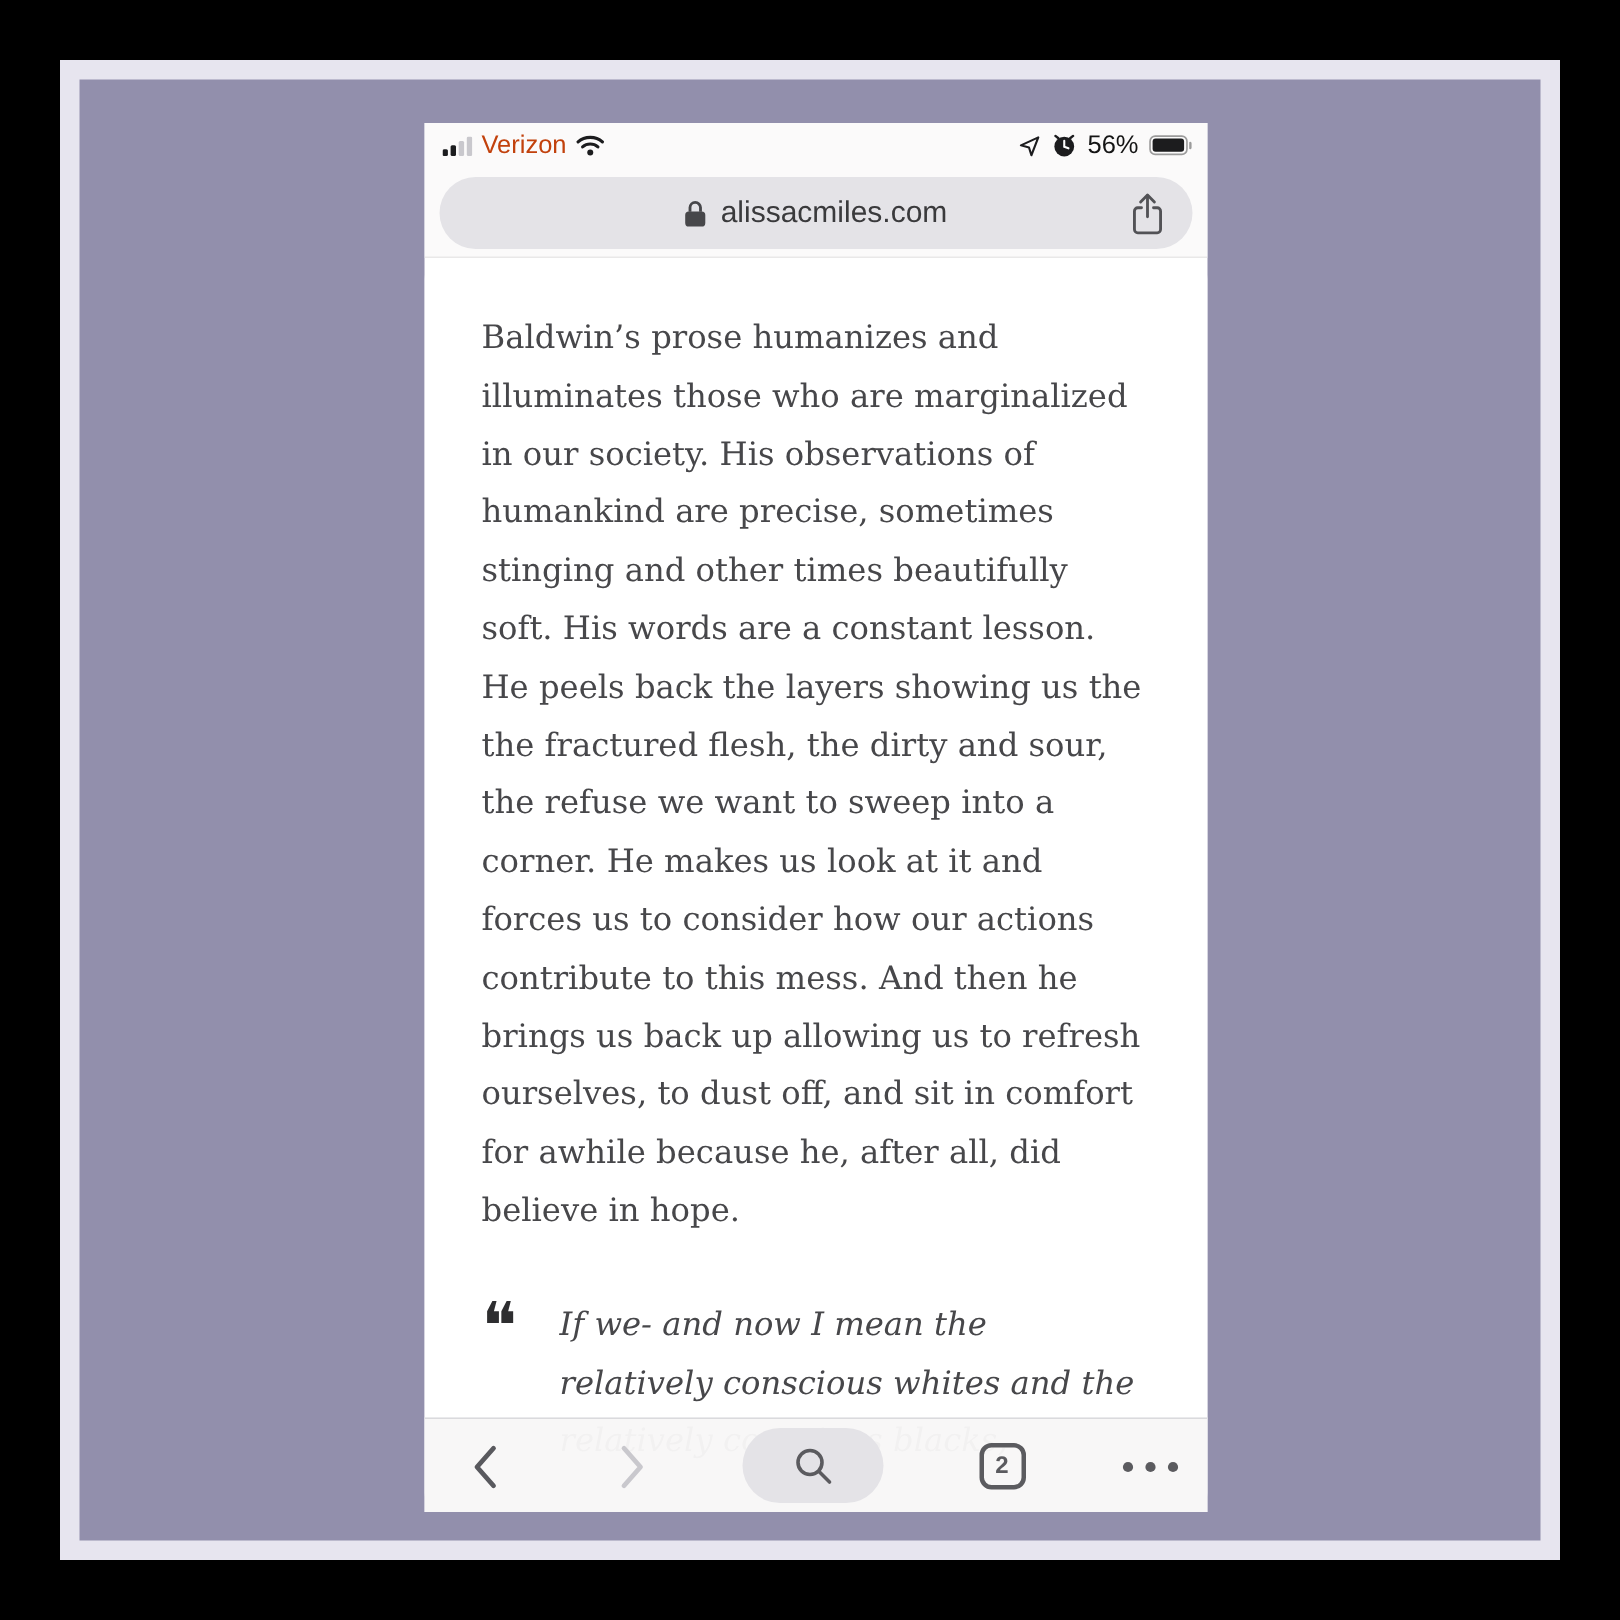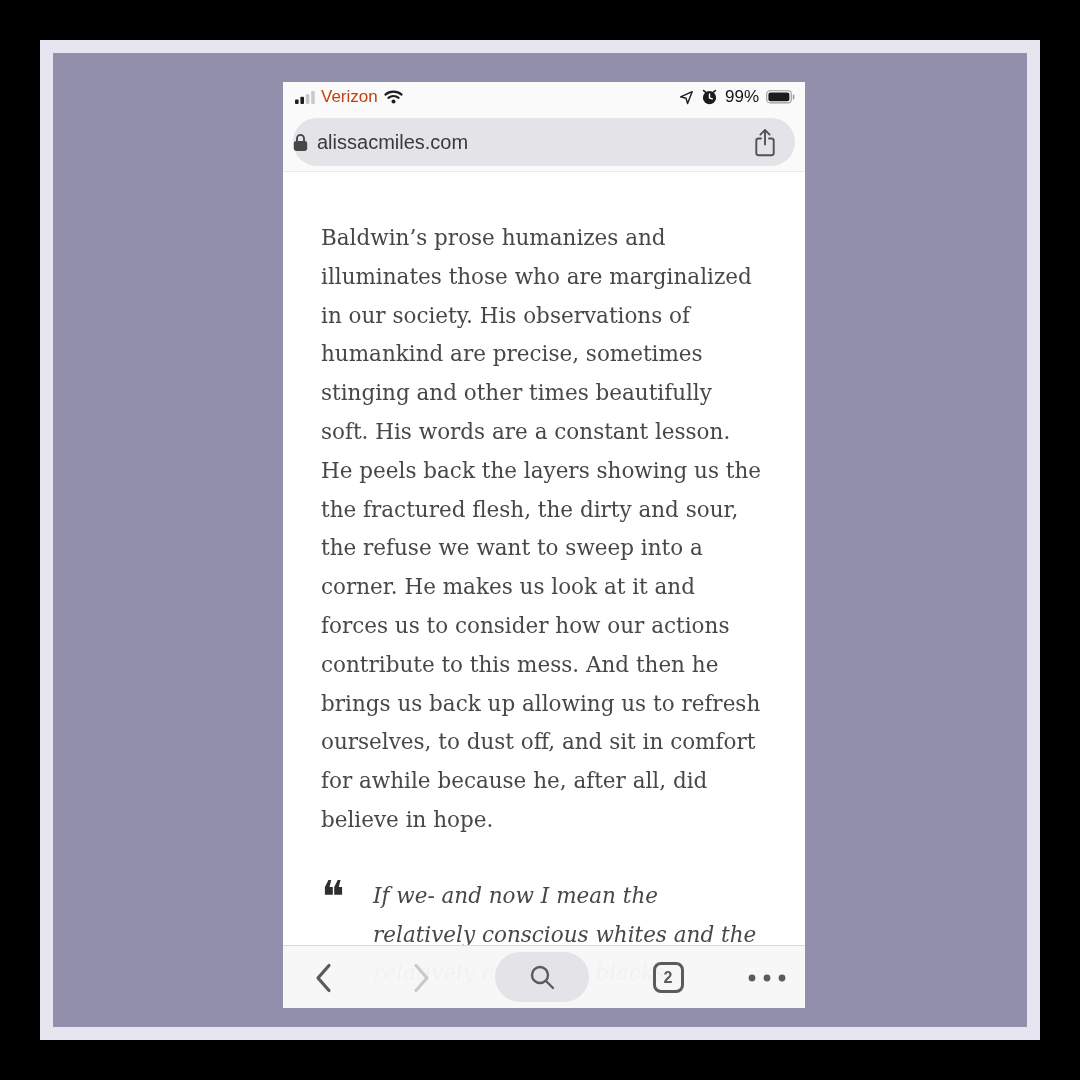"99%" span.sb-pct { text: 99% -> 56% }
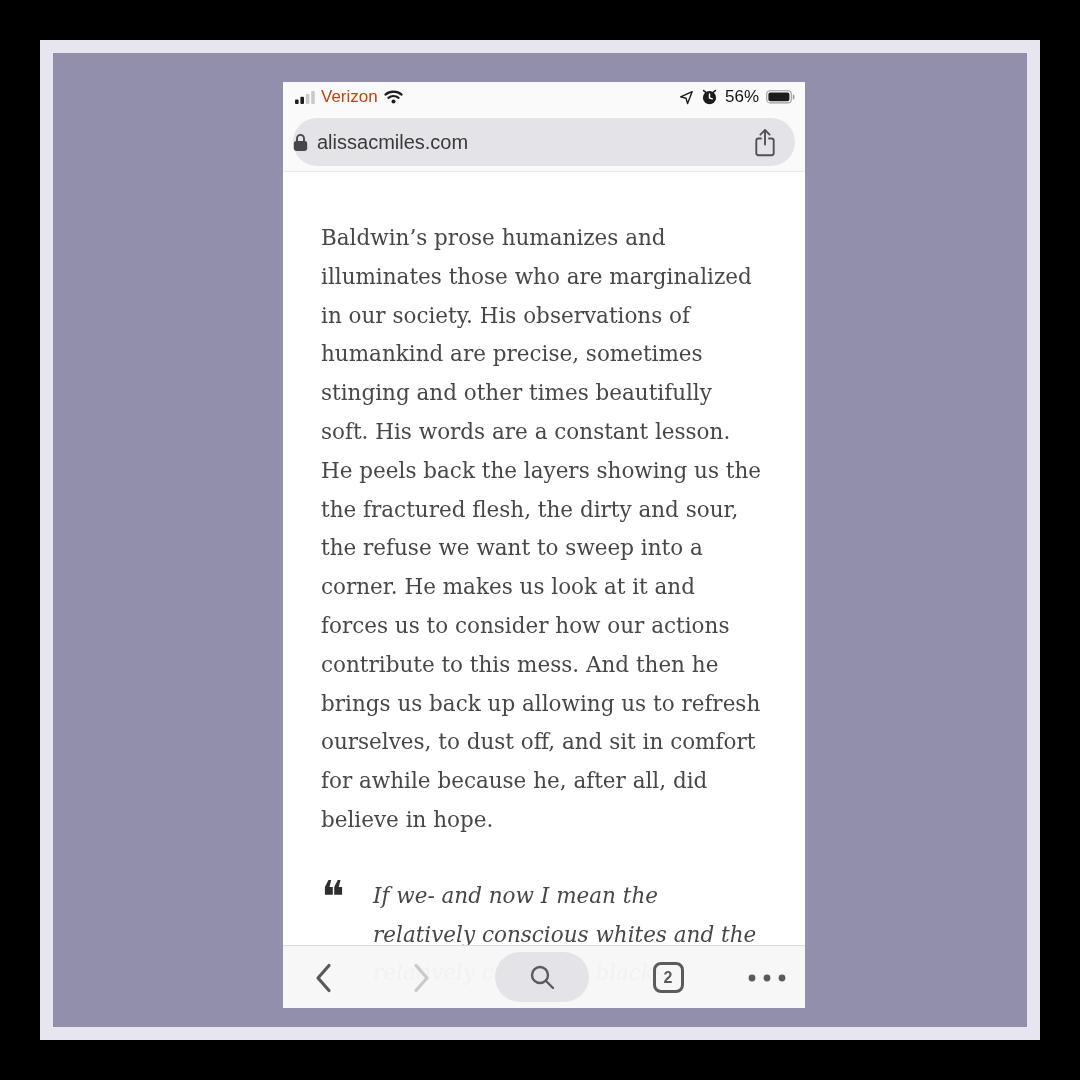"alissacmiles.com" .address-pill { justify-content: none -> center }
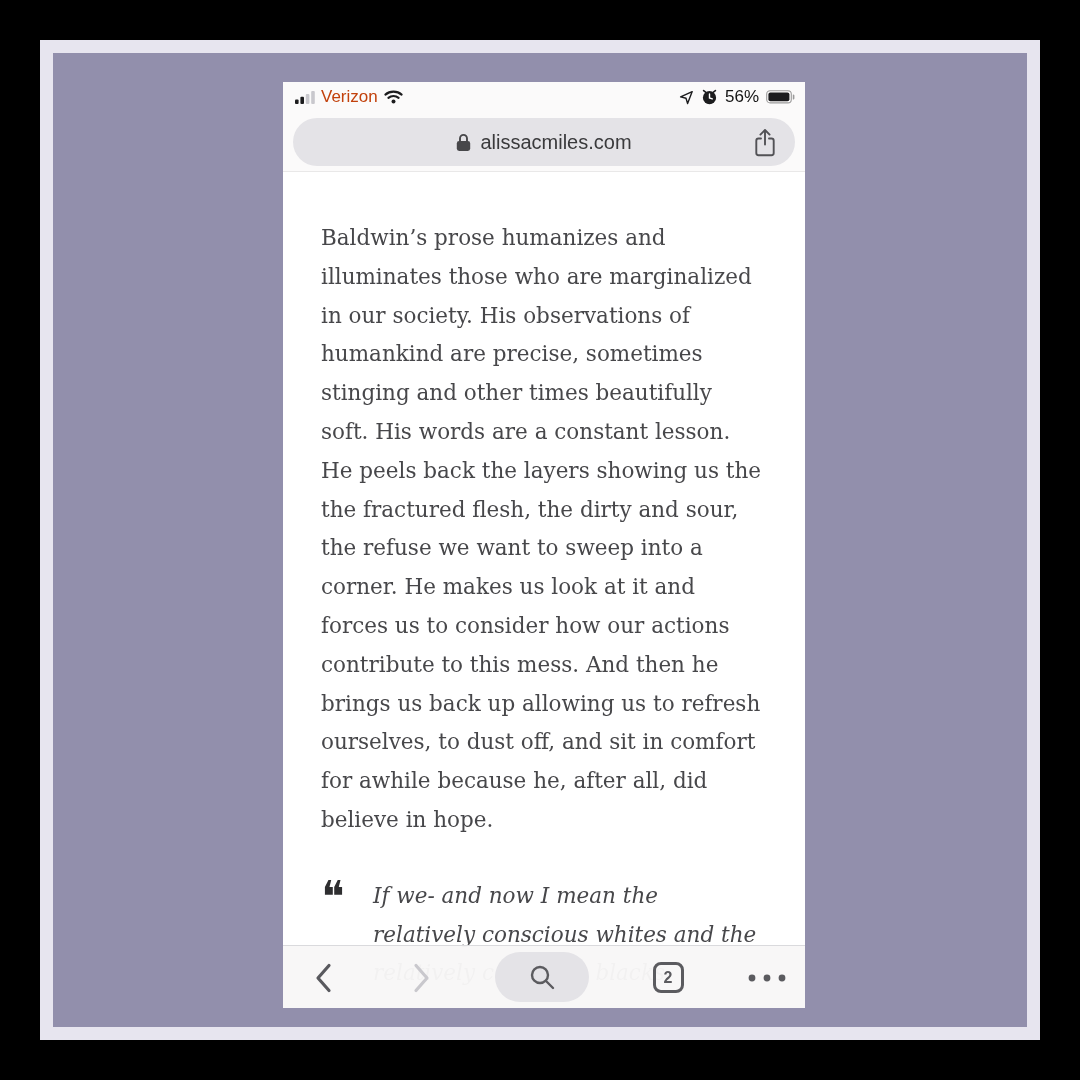"Baldwin’s prose humanizes and" .content { padding: 46px 44px 0 38px -> 34px 44px 0 38px }
